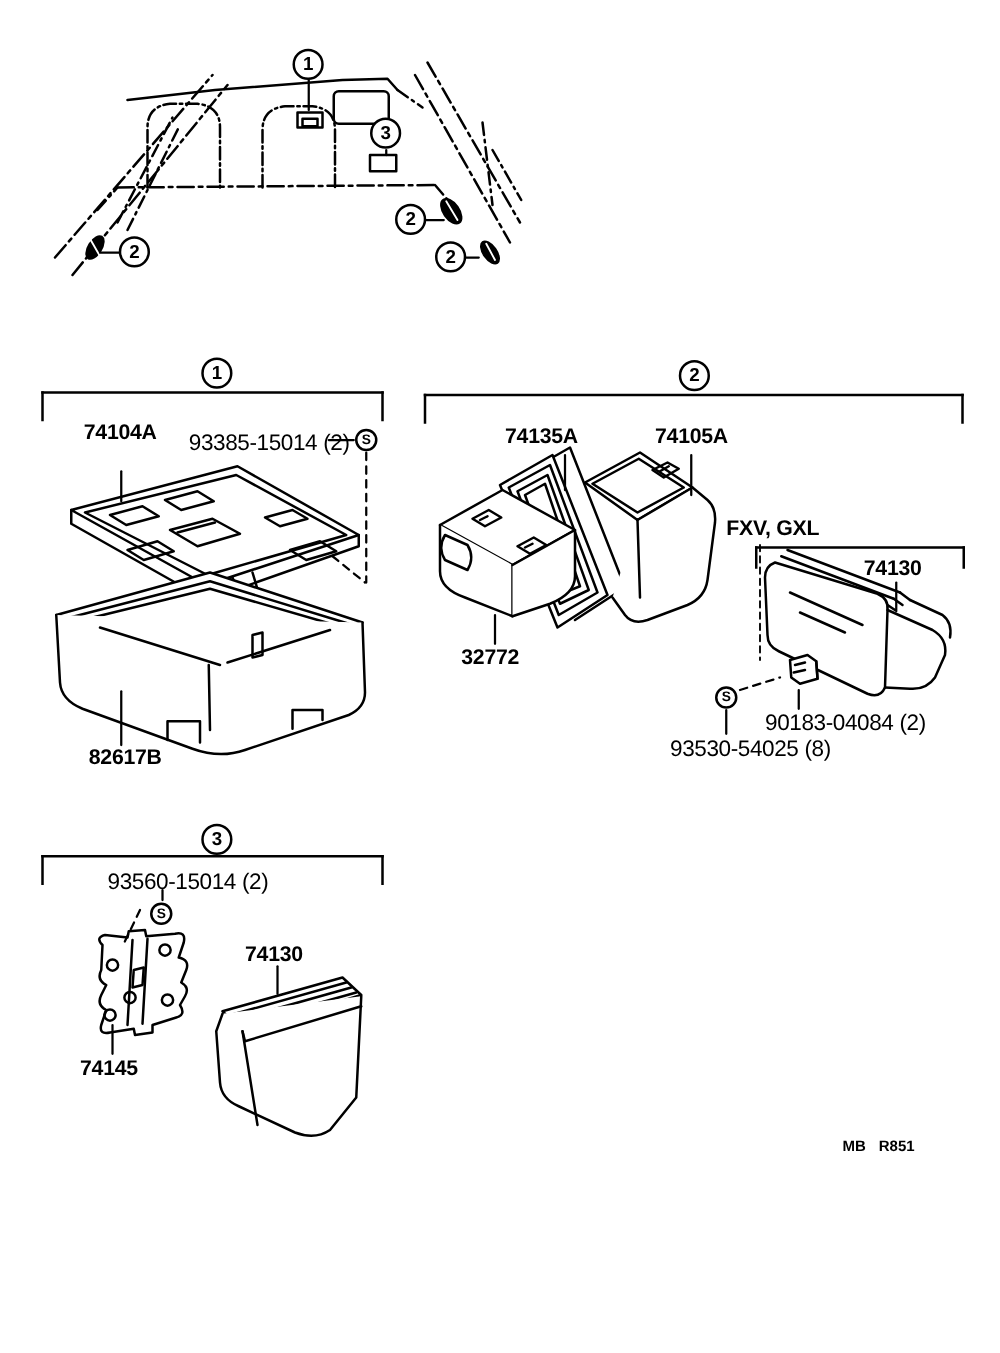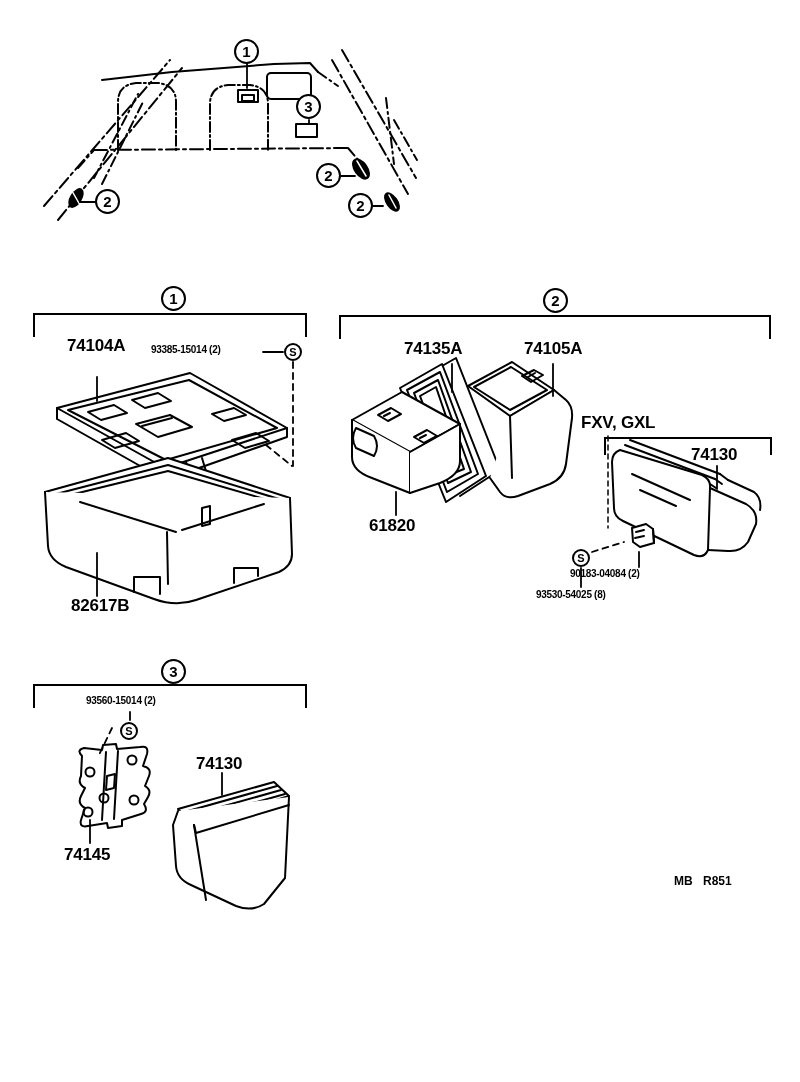"93385-15014 (2)" .slabel { font-size: 10px -> 18px; font-weight: bold -> normal }
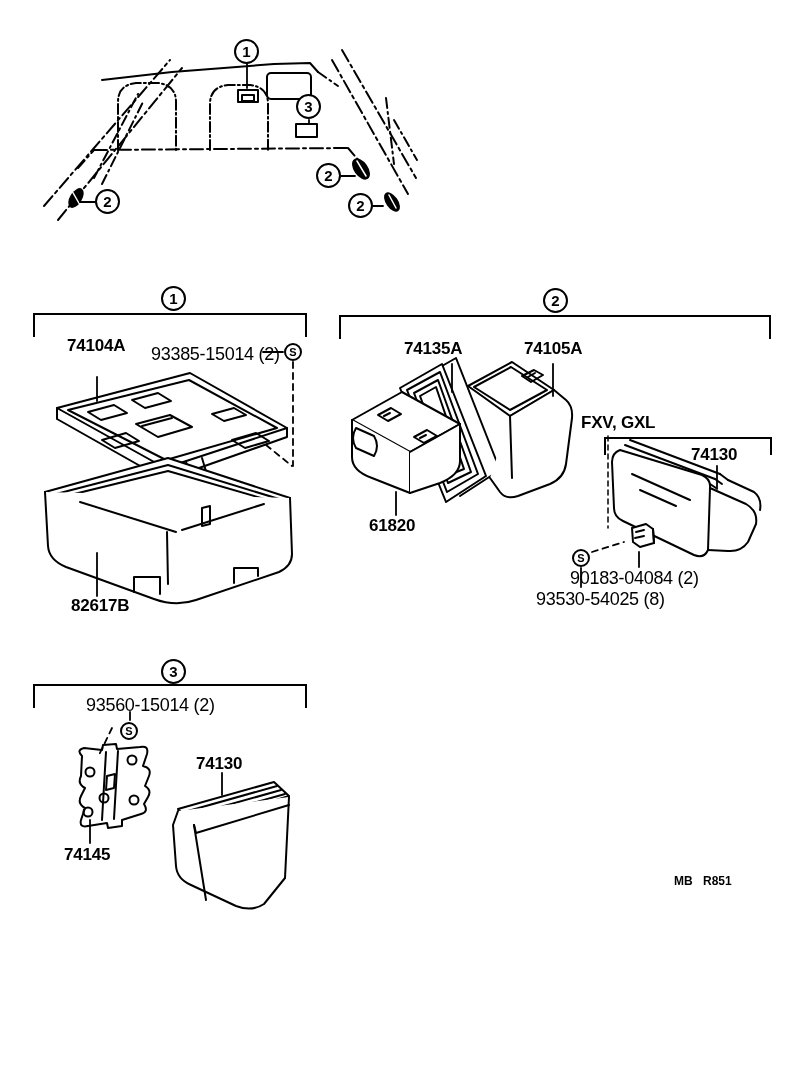"61820" div.plabel { text: 61820 -> 32772 }
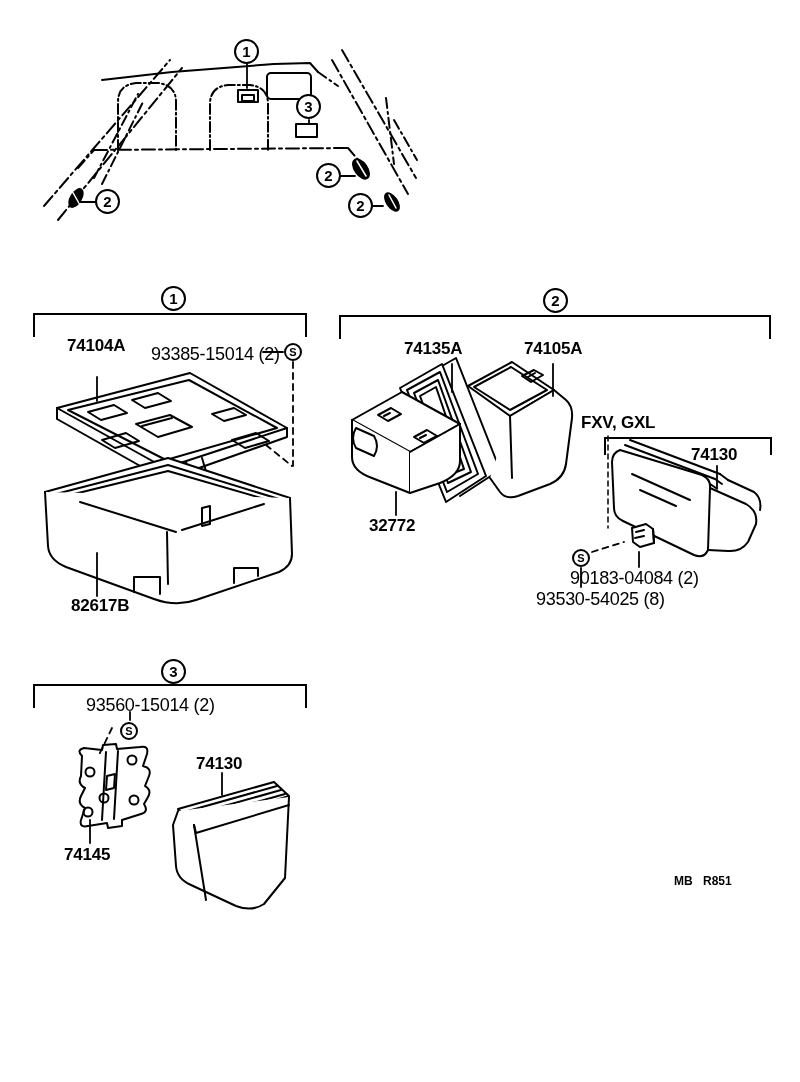"90183-04084 (2)" div.slabel { left: 570px -> 612px }
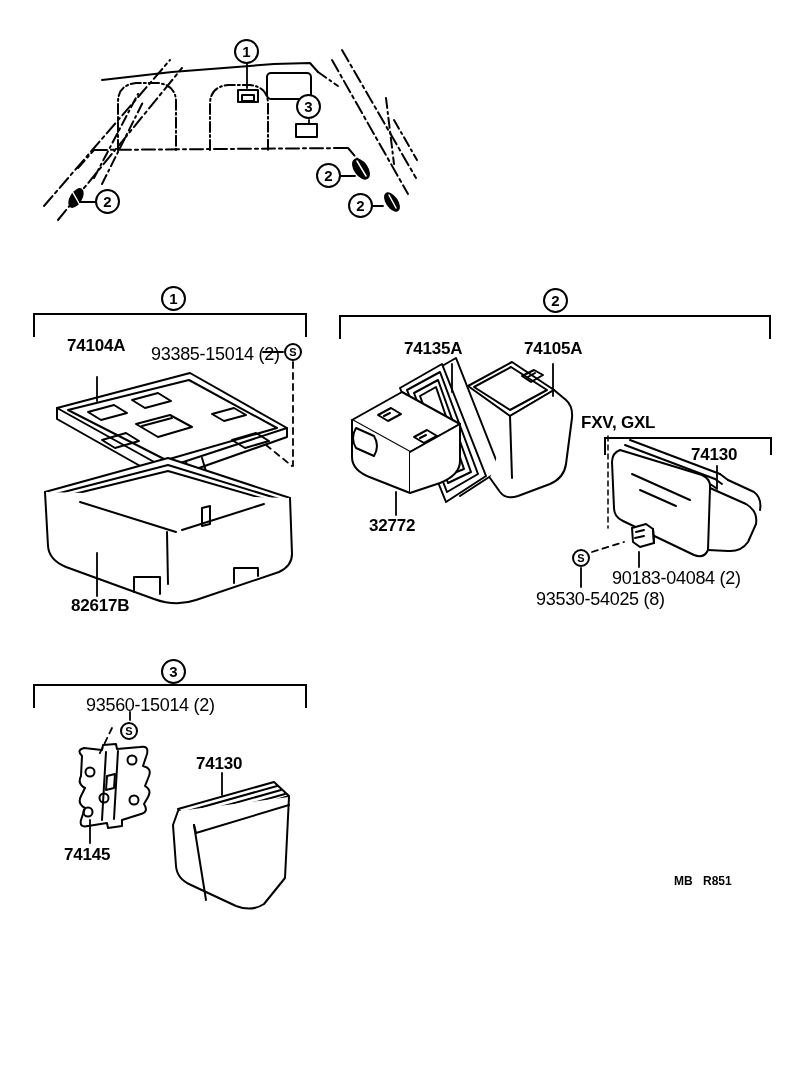"MB R851" div.footer { top: 874px -> 910px }
